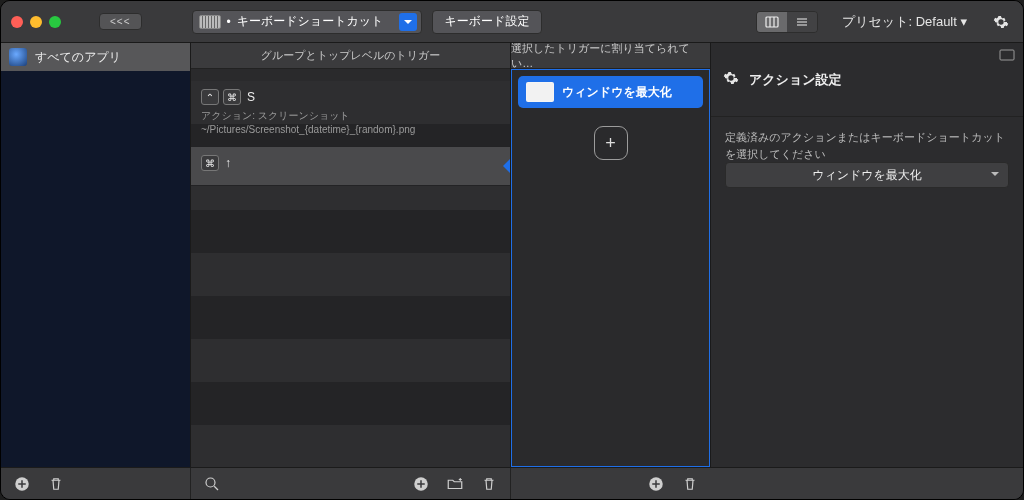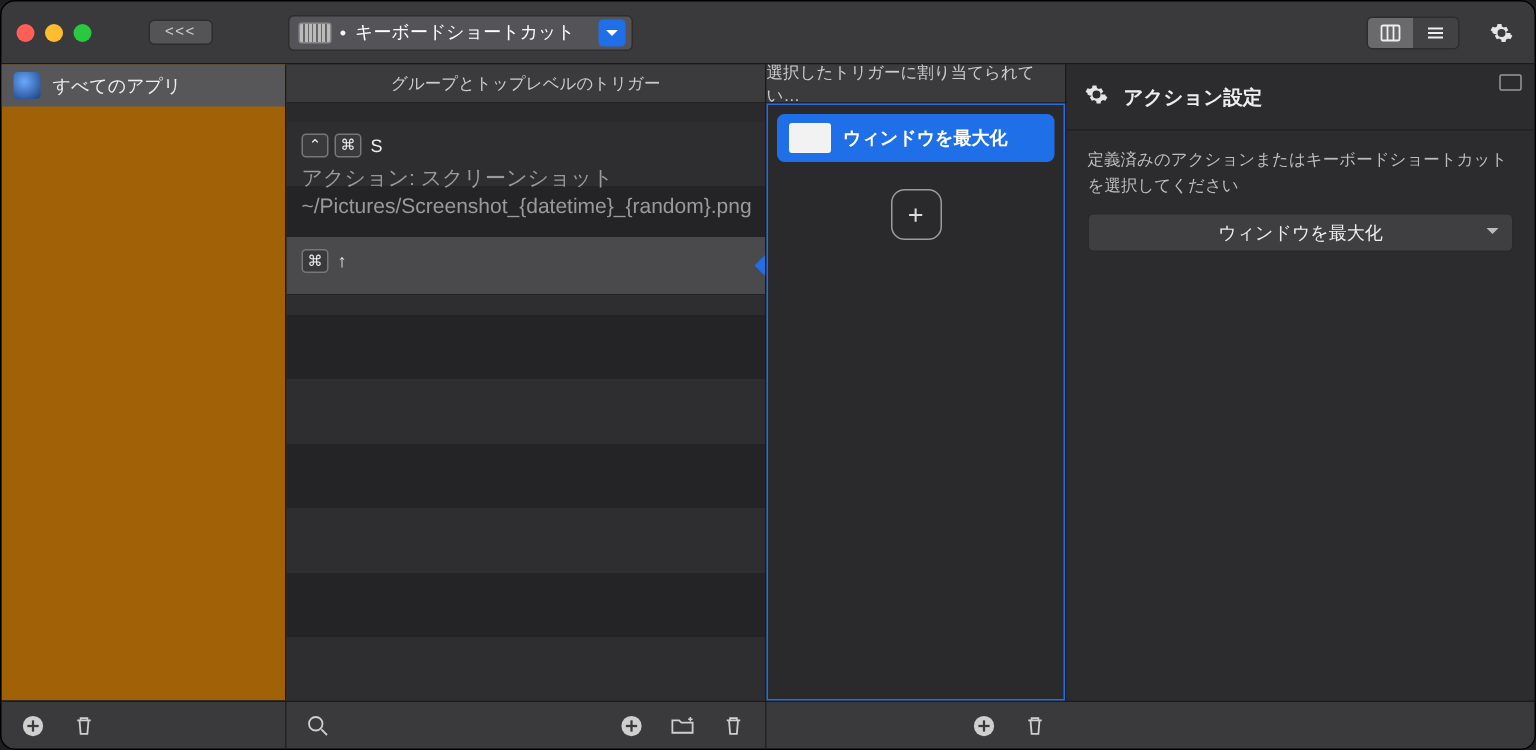"キーボード設定" div.pill-btn { html: none -> <div>キーボード設定</div> }
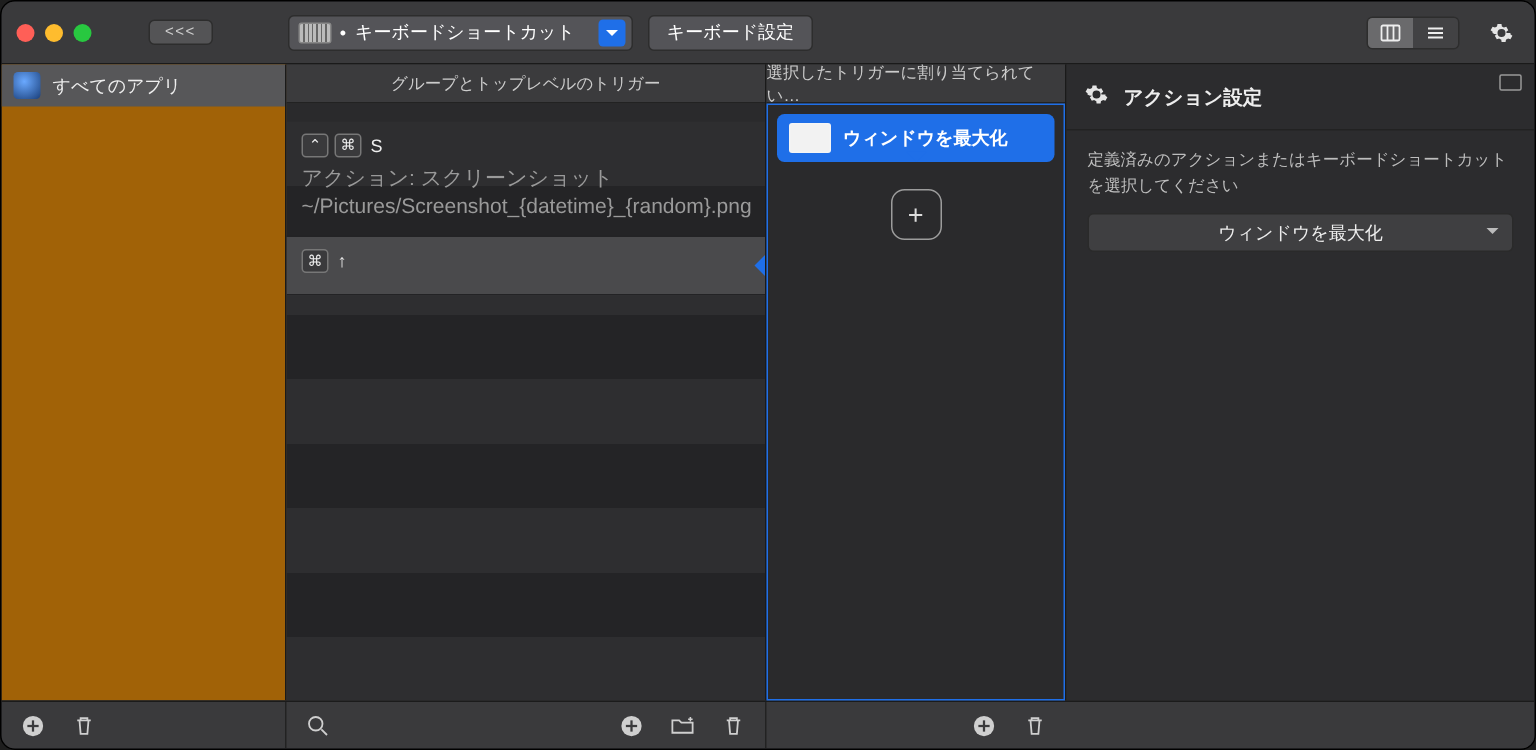"プリセット: Default ▾" div.preset { html: none -> <div> <span>プリセット: Default ▾</span> </div> }
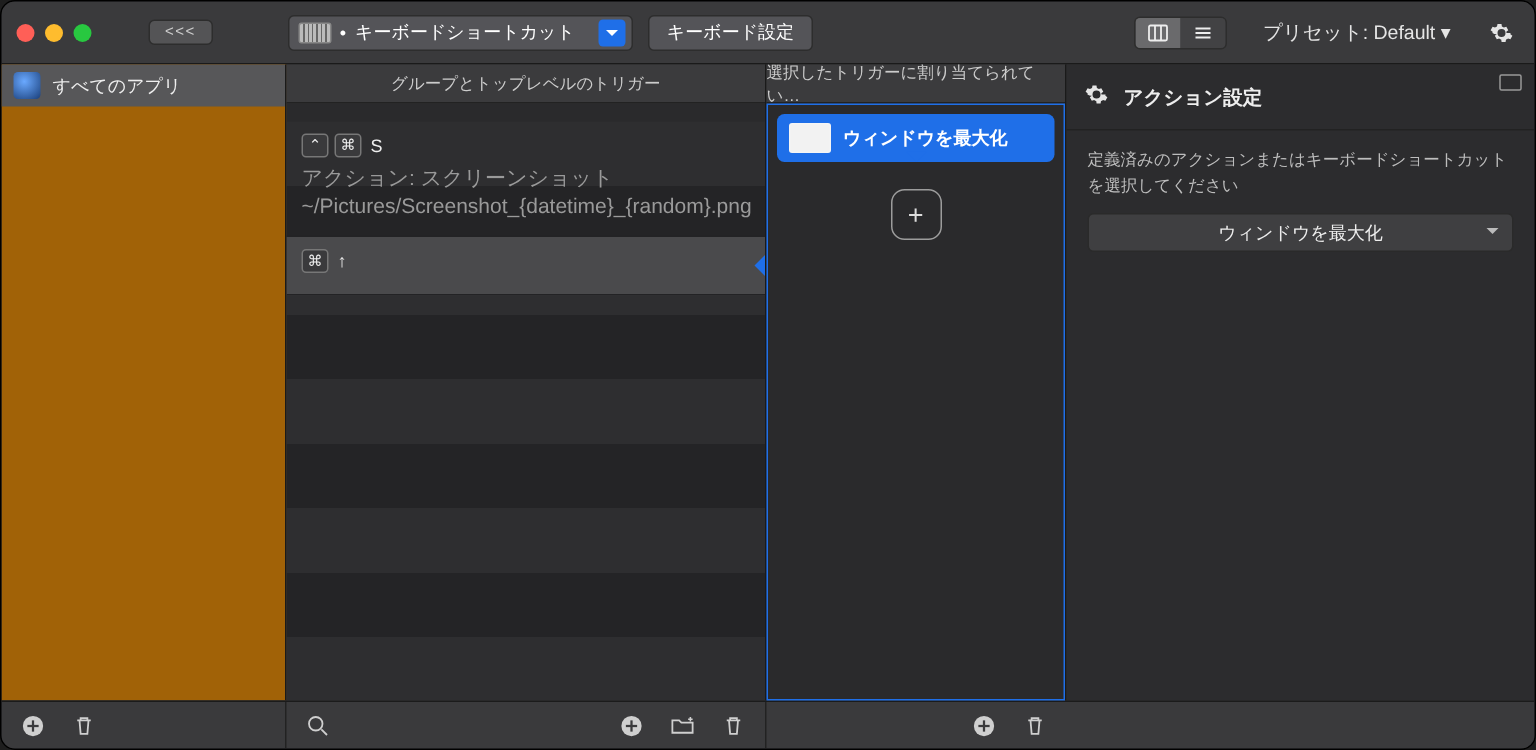"すべてのアプリ" .col1 { background: #a16207 -> #0f172a }
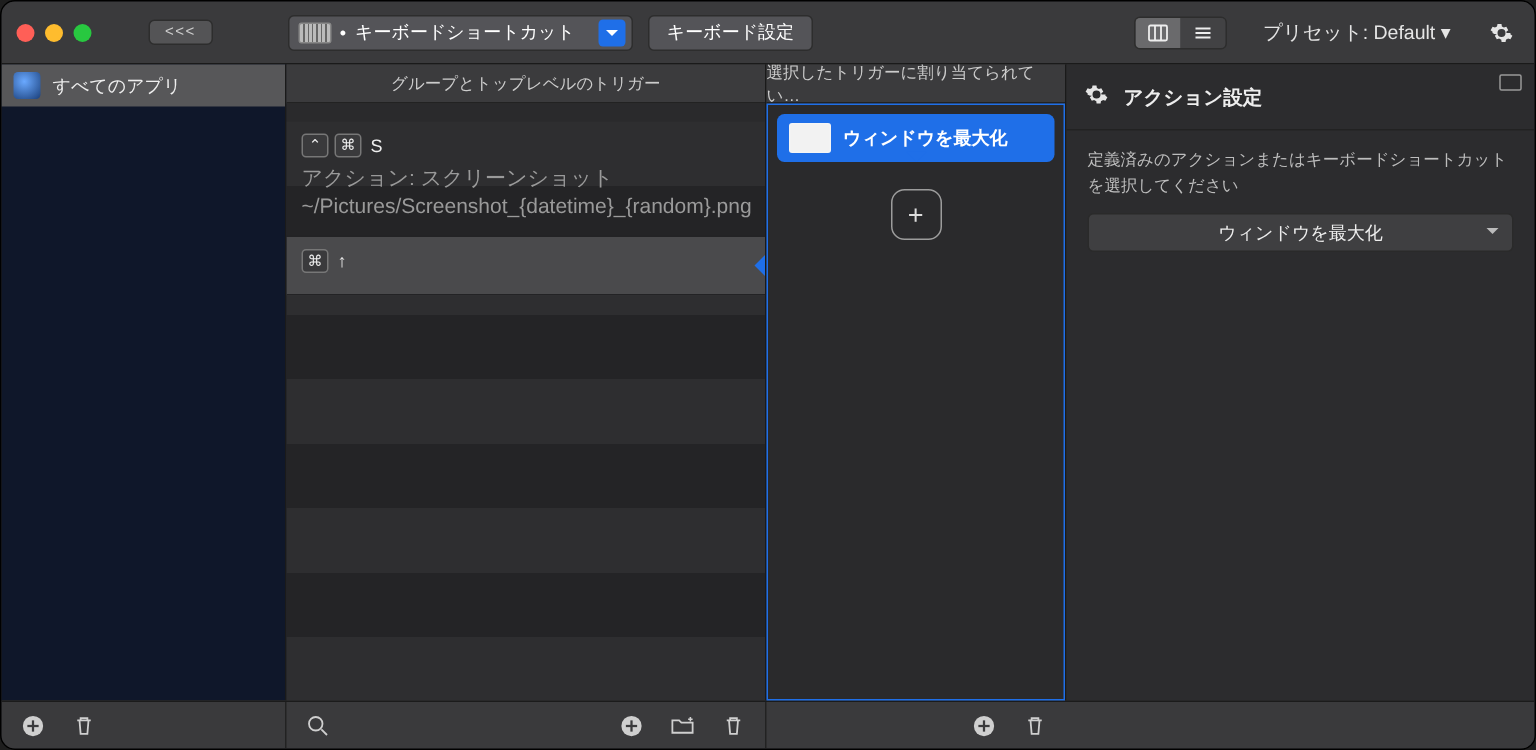"アクション設定" .panel-head { padding: 12px 12px -> 27px 12px }
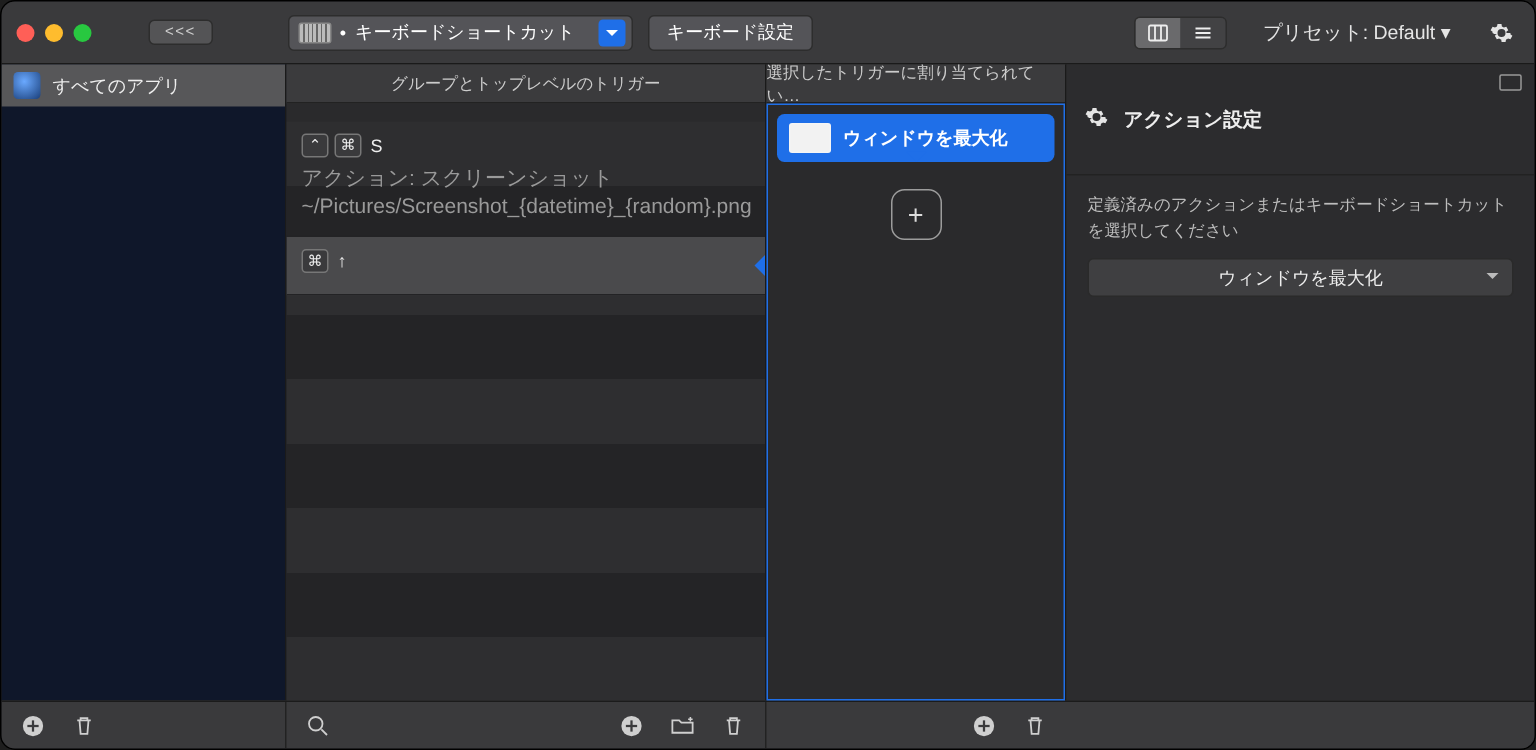"アクション: スクリーンショット" .sub { font-size: 14px -> 10px }
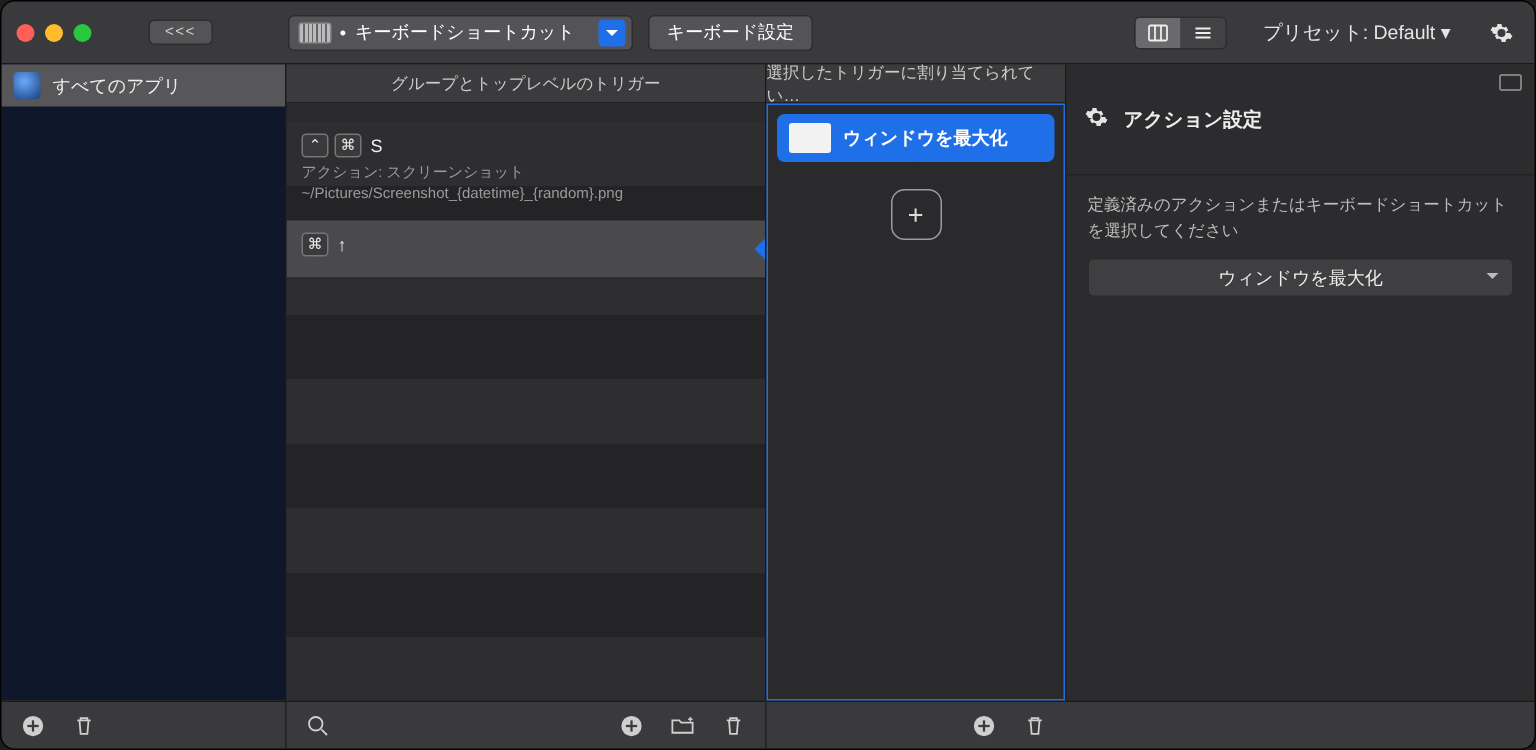"定義済みのアクションまたはキーボードショートカットを選択してください" .panel-body .hint { margin-bottom: 10px -> none }
